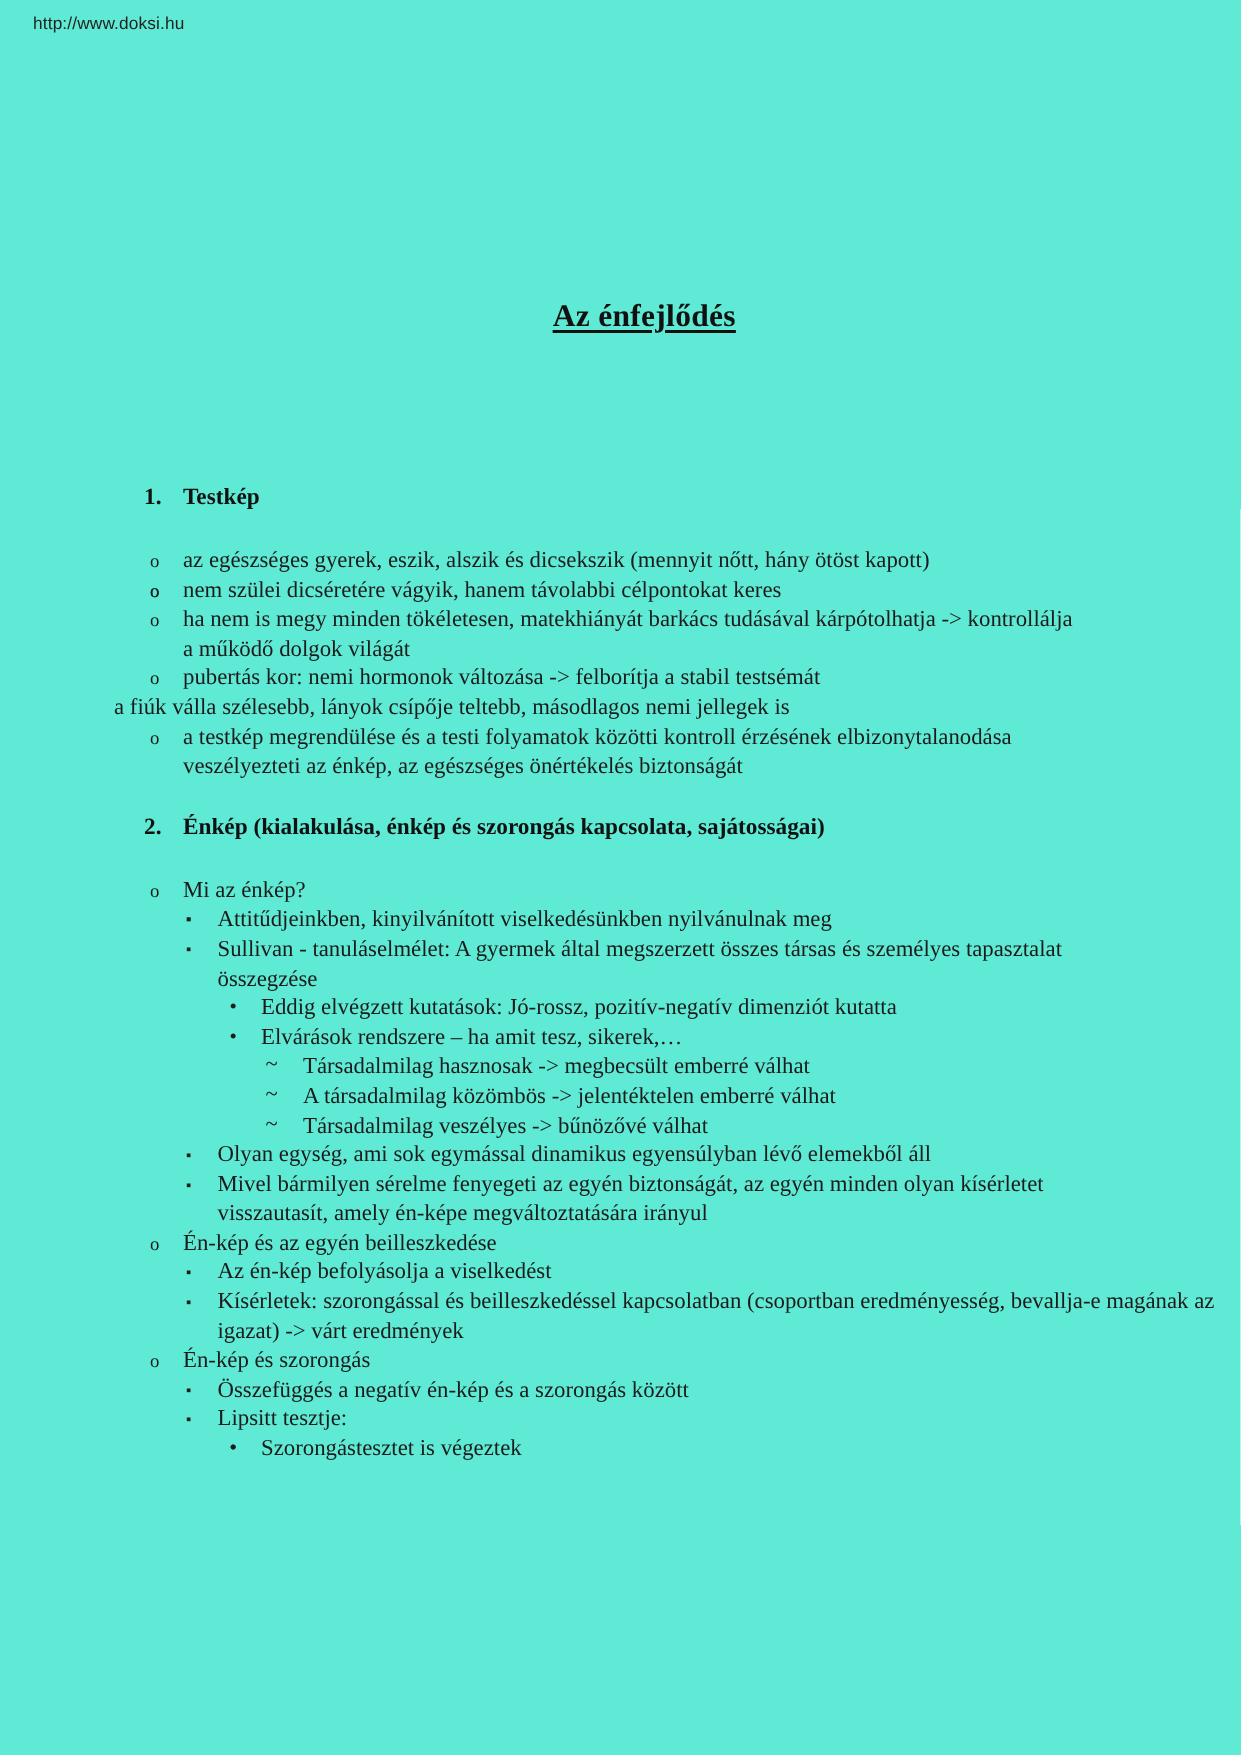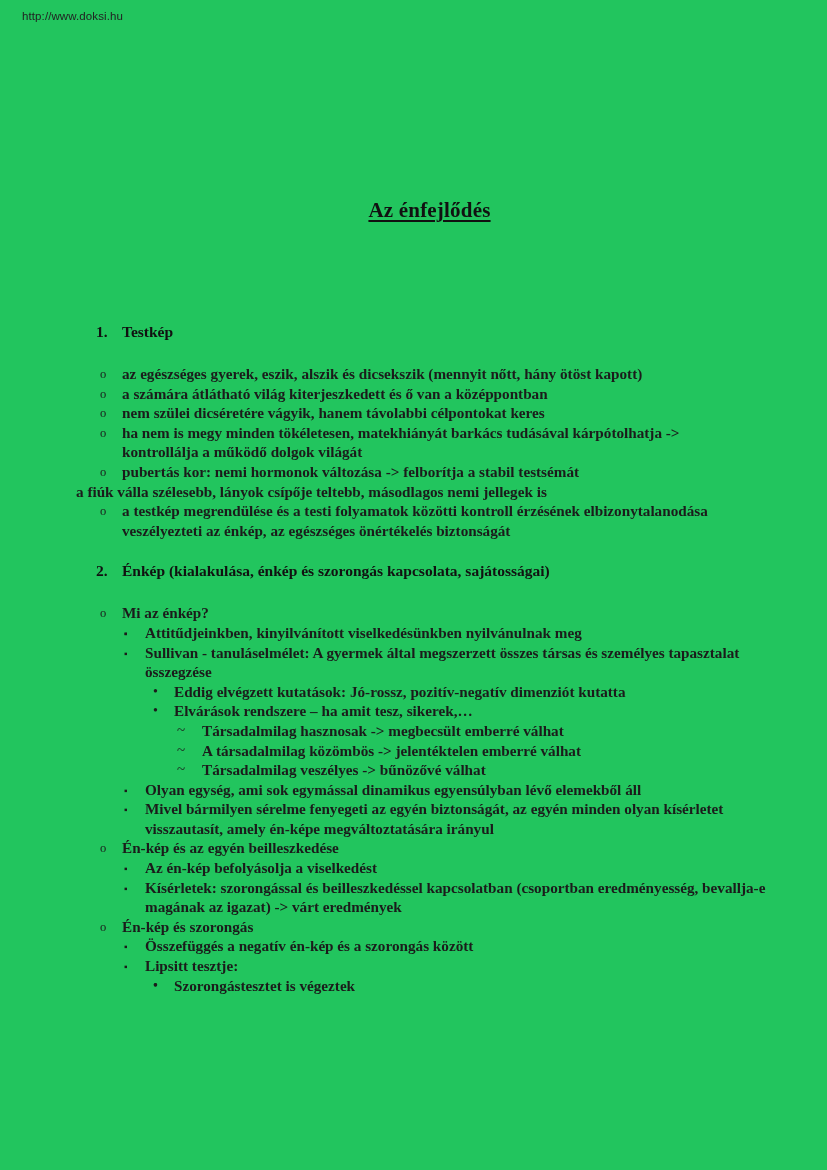"http://www.doksi.hu" .page { background: #22c55e -> #5eead4 }
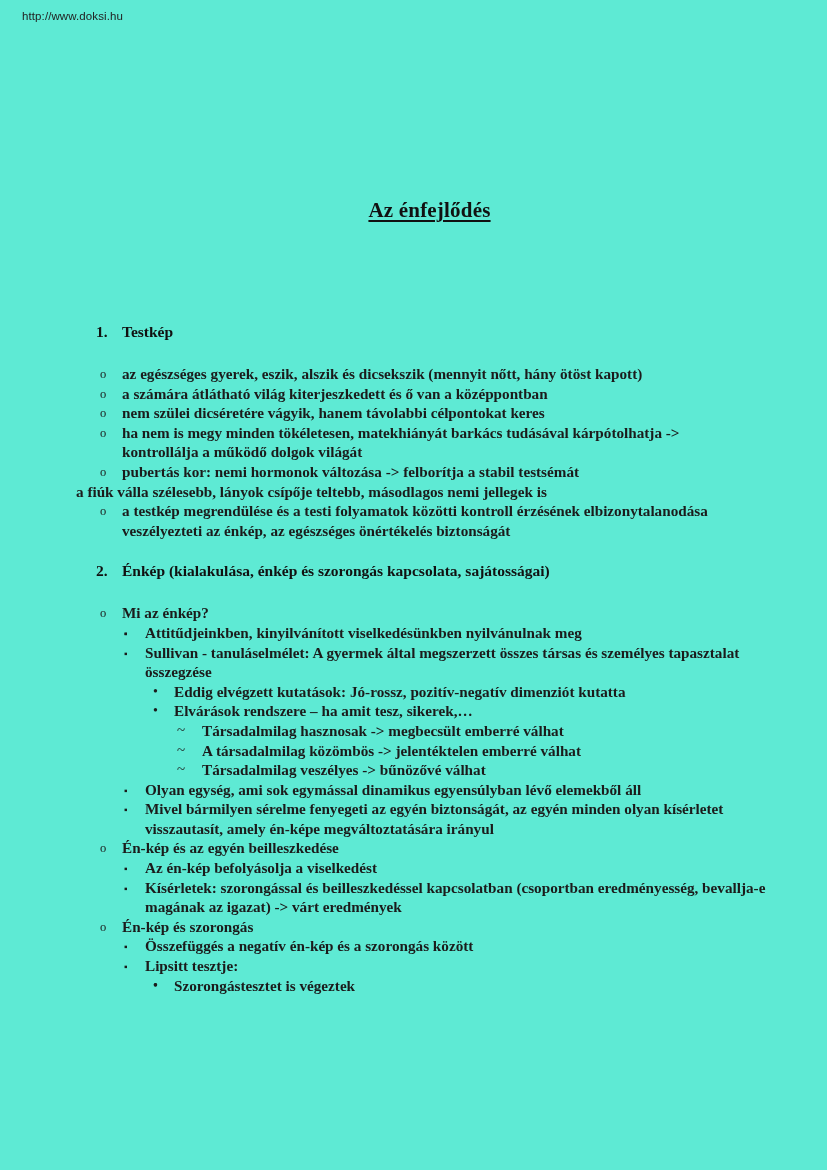"az egészséges gyerek, eszik, alszik" li.item > .txt { font-weight: bold -> none }
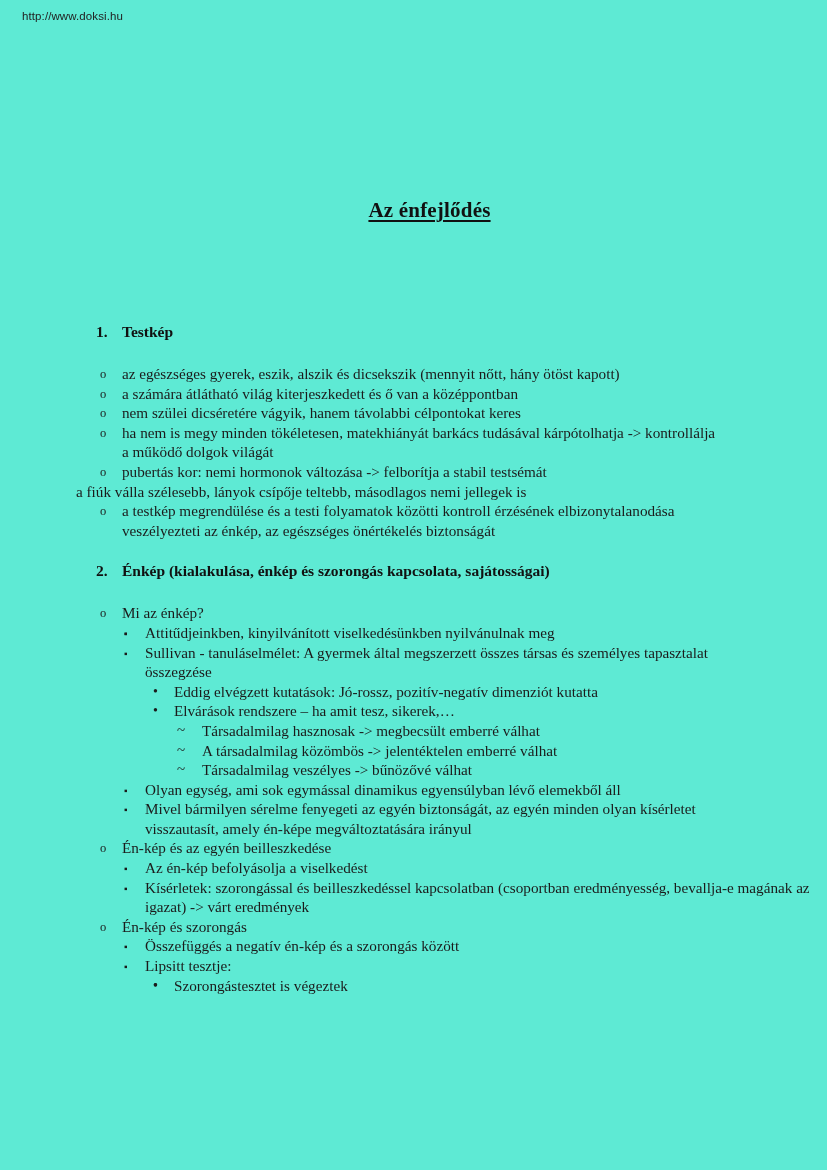"a számára átlátható világ" span.txt { html: <span>a számára átlátható világ kiterjeszkedett és ő van a középpontban</span> -> none }
